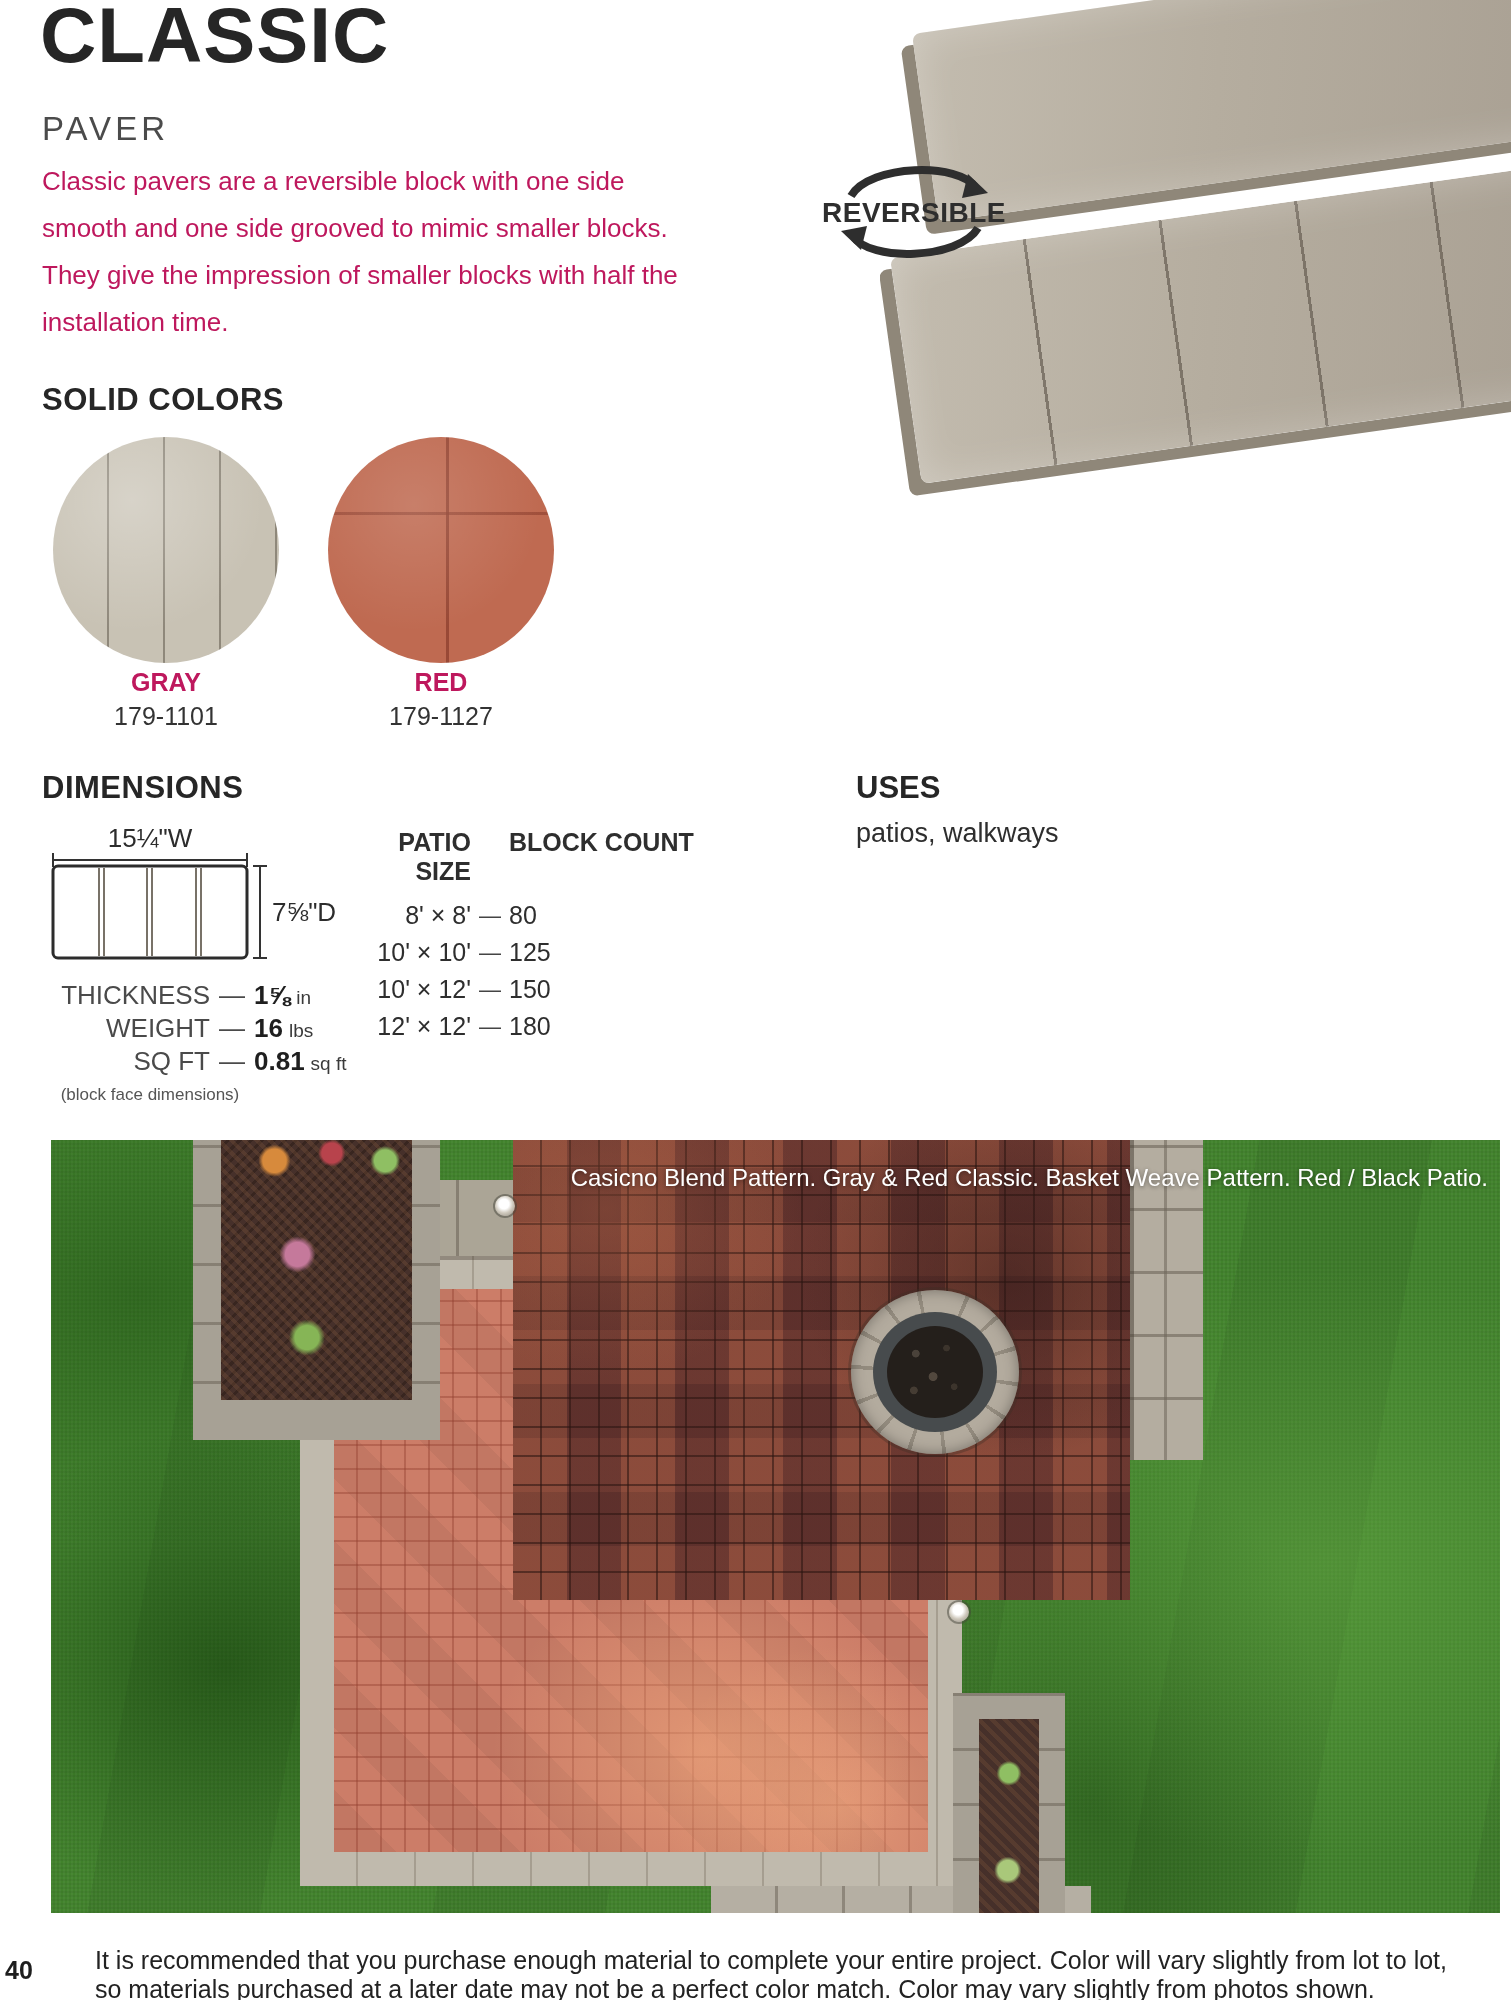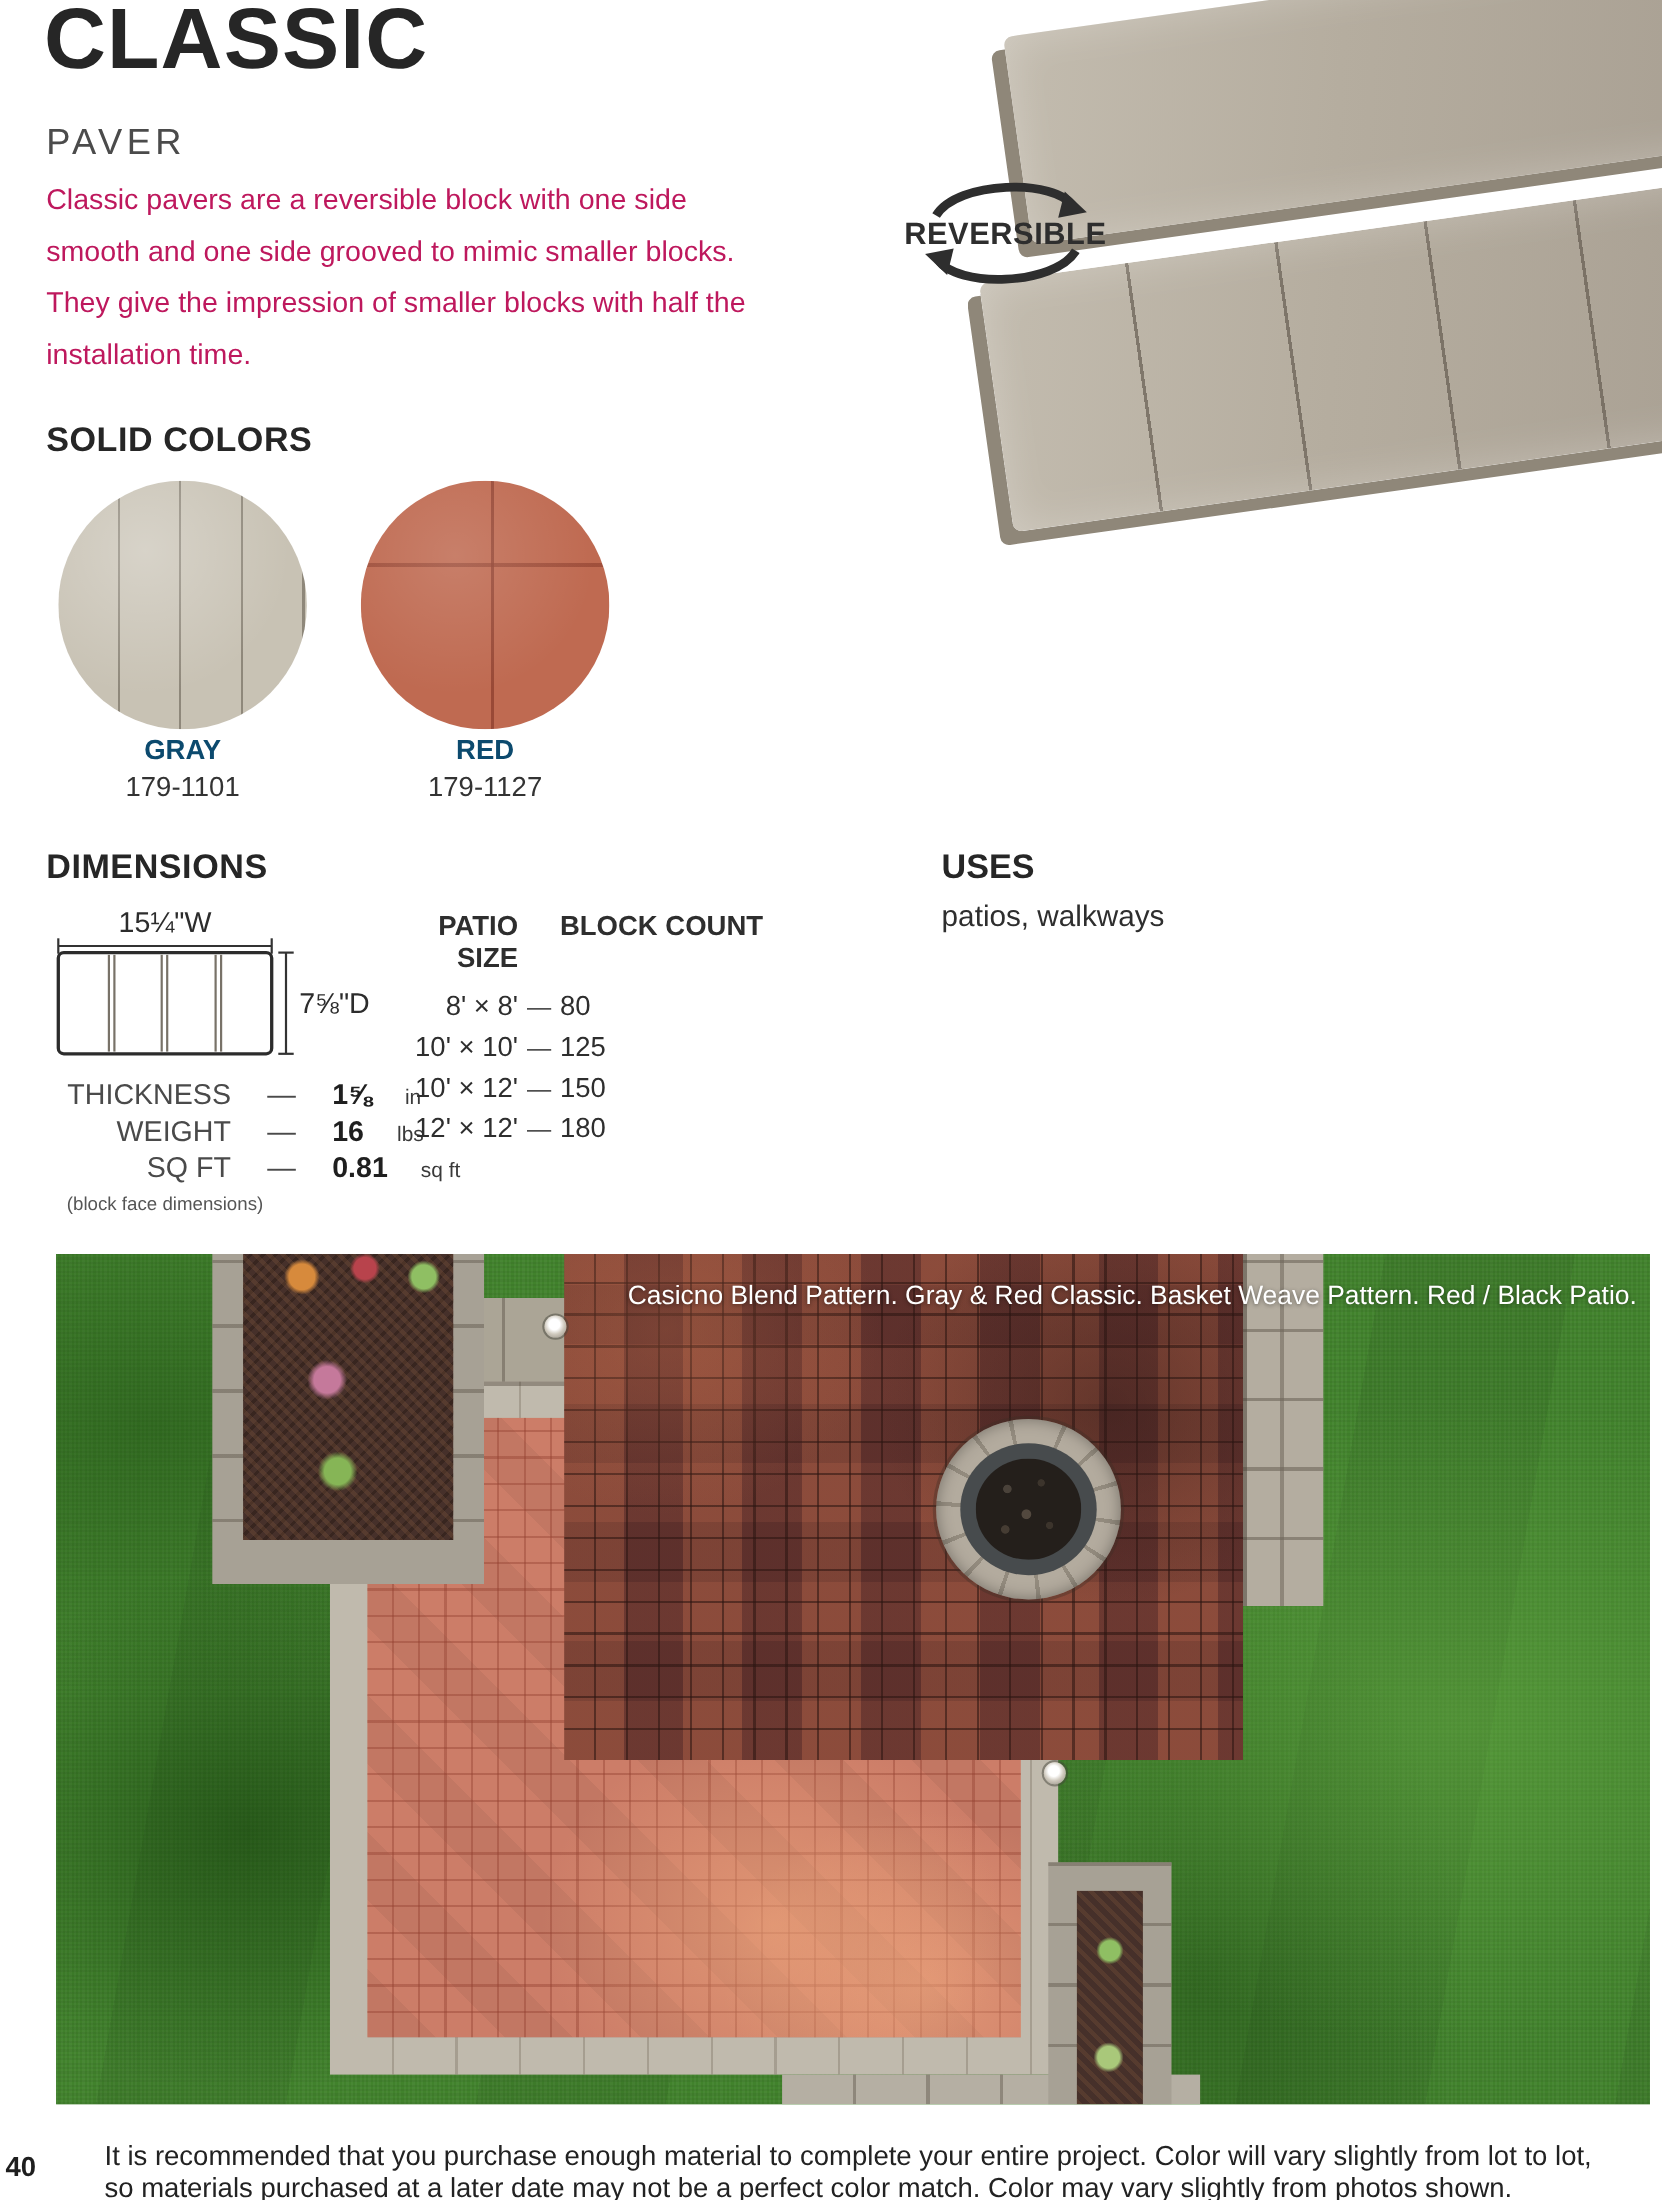"GRAY" .swatch-name { color: #0c4a6e -> #be185d }
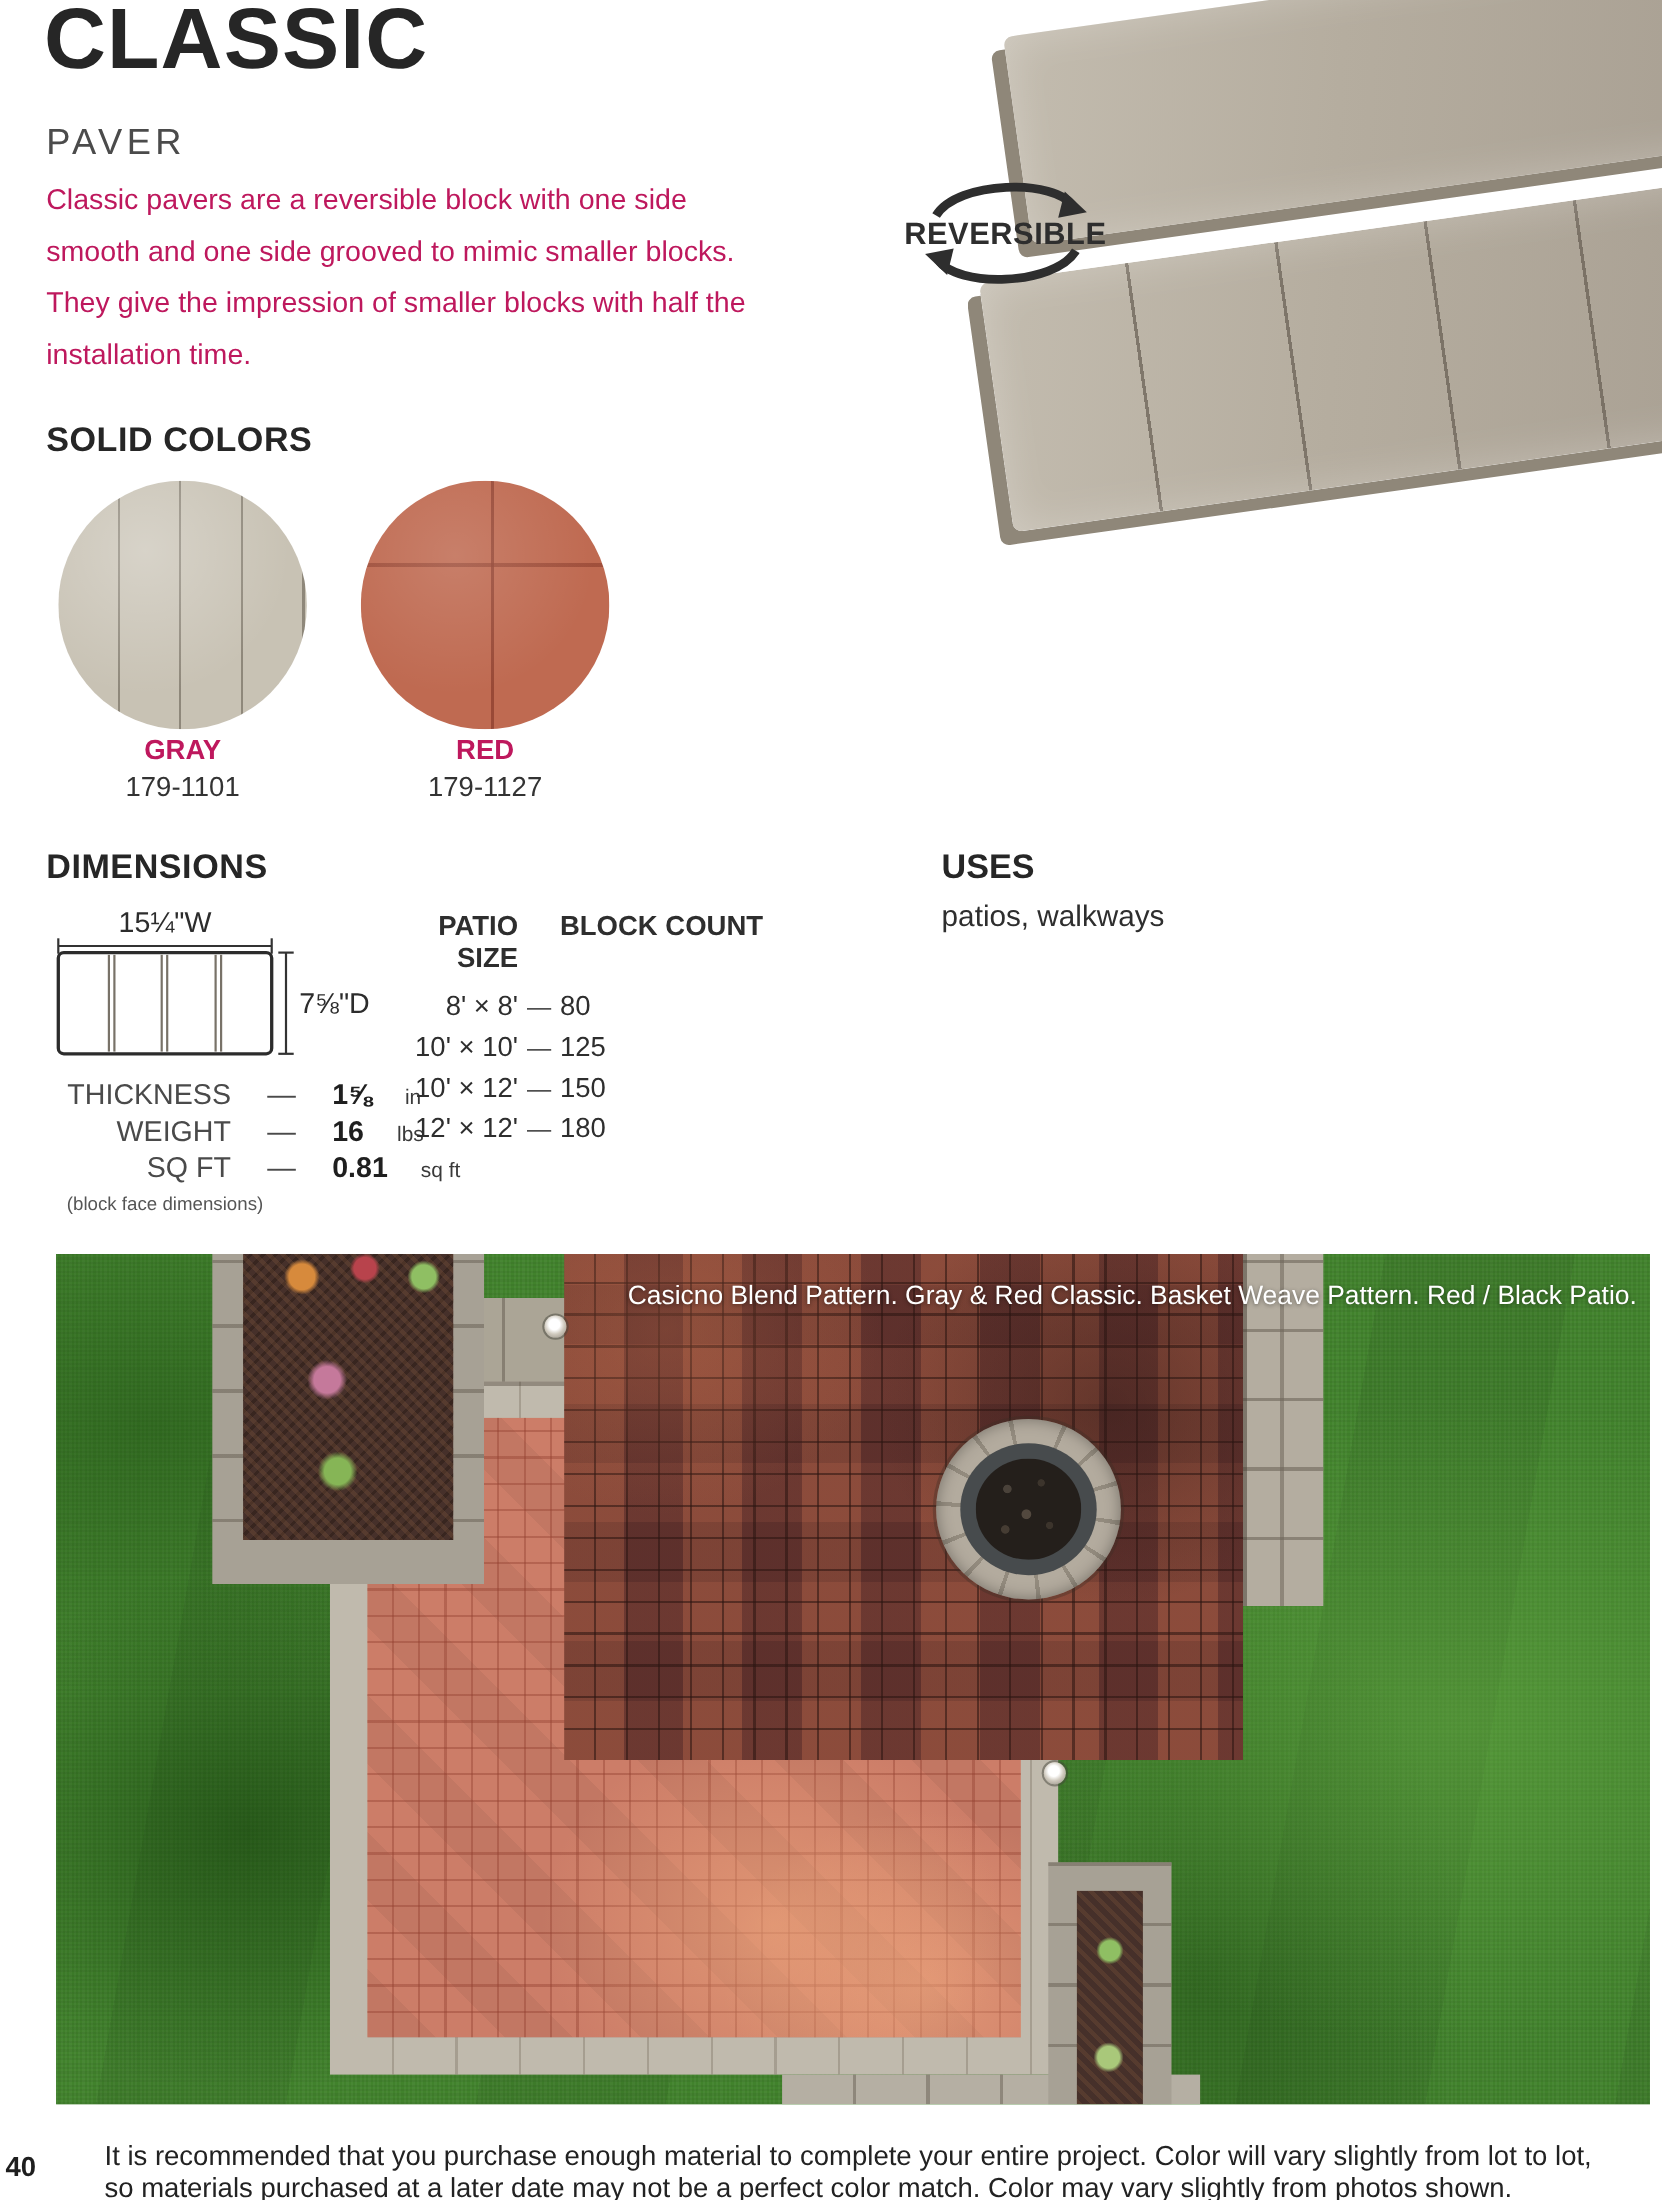"THICKNESS" .spec-row { gap: 24px -> none }
